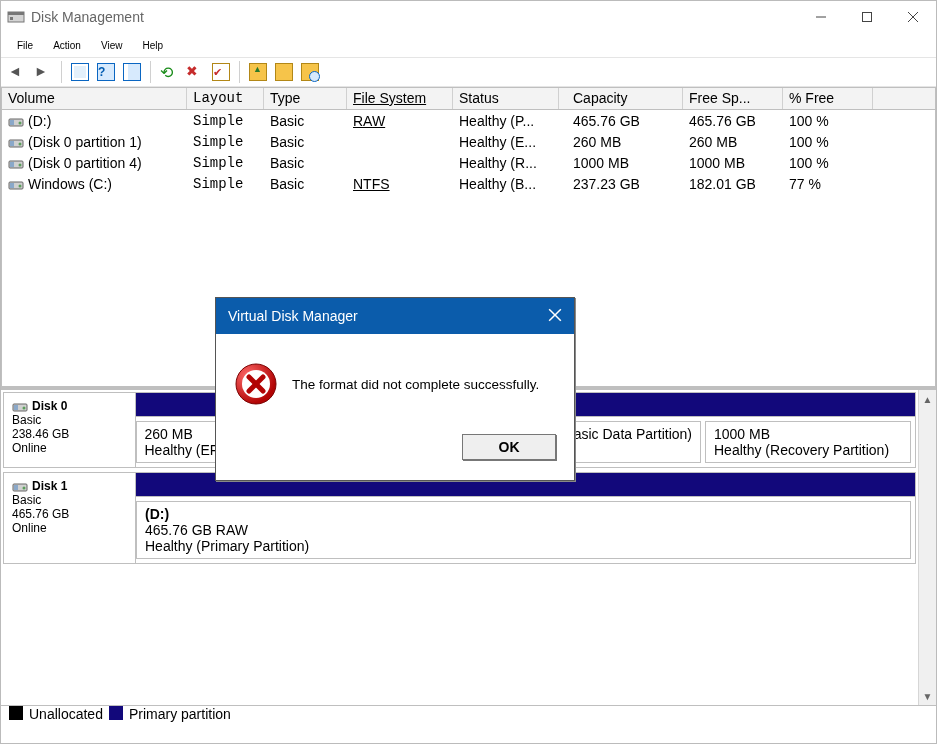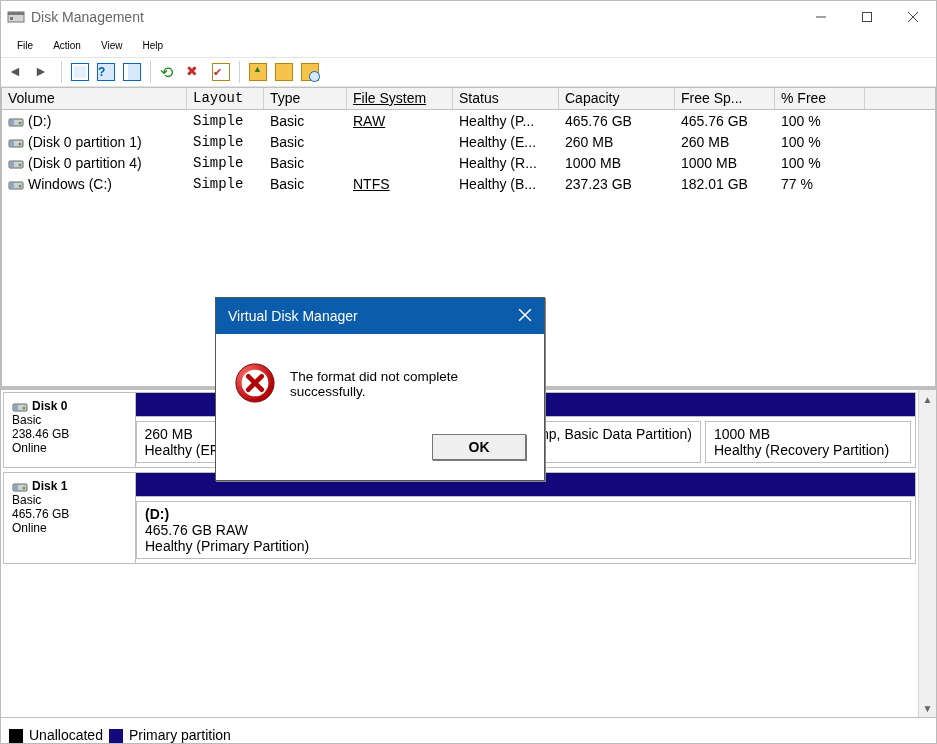"Capacity" .col-capacity { margin-left: none -> 8px }
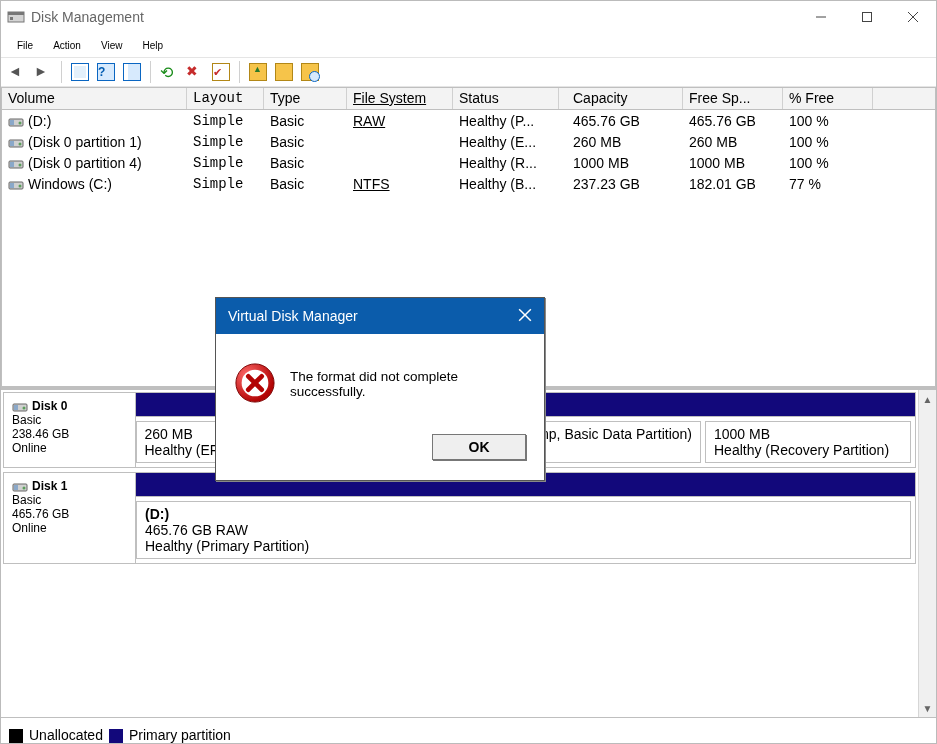"Virtual Disk Manager" .modal { width: 330px -> 360px }
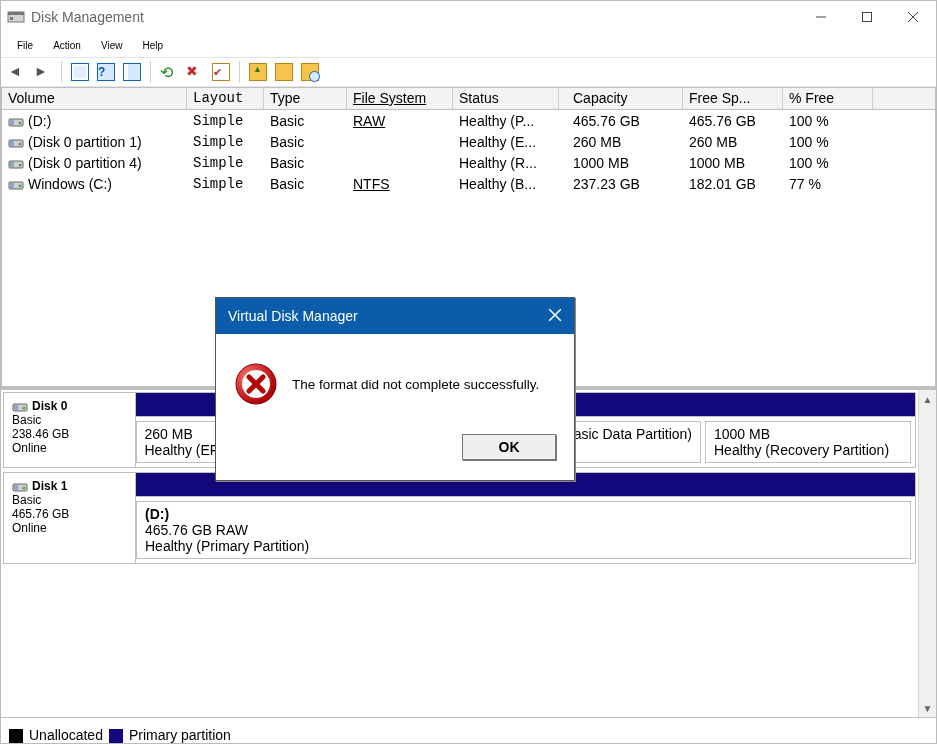"Unallocated" .legend { align-items: flex-end -> flex-start; height: 26px -> 38px }
